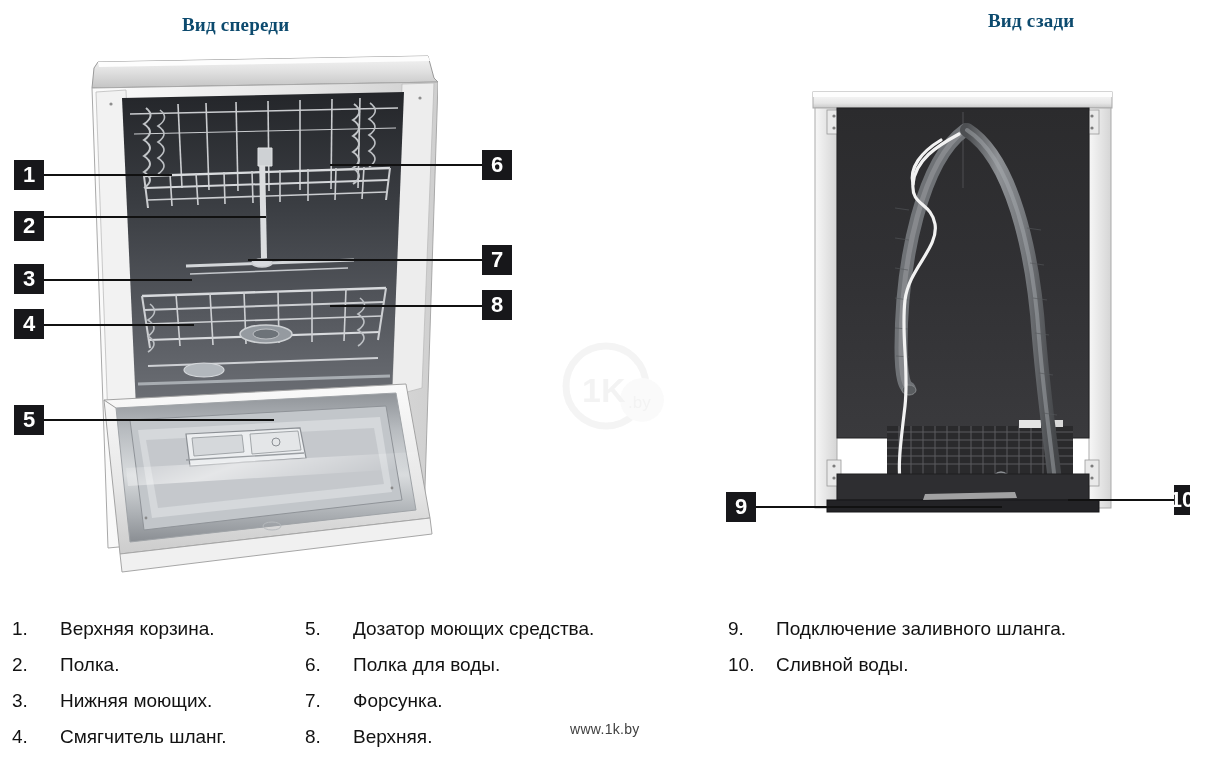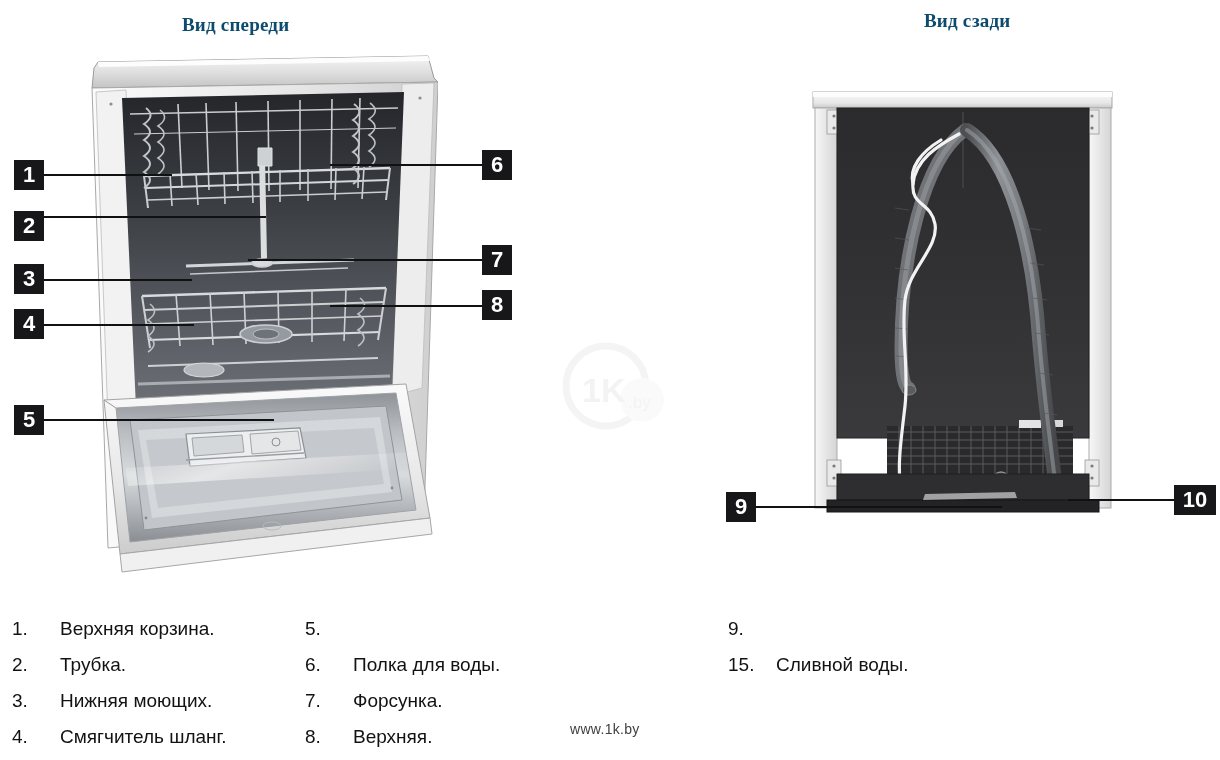"Вид сзади" #title-rear { left: 924px -> 988px }
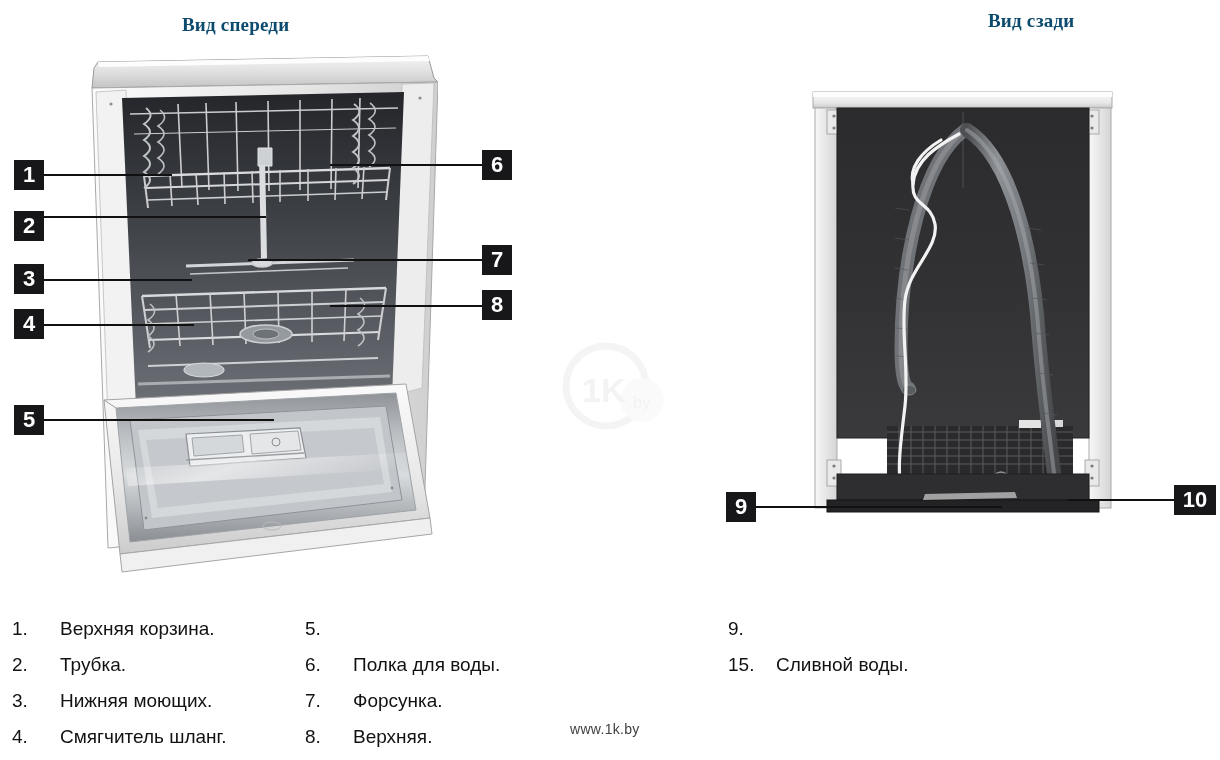"10" .badge.wide { width: 42px -> 16px }
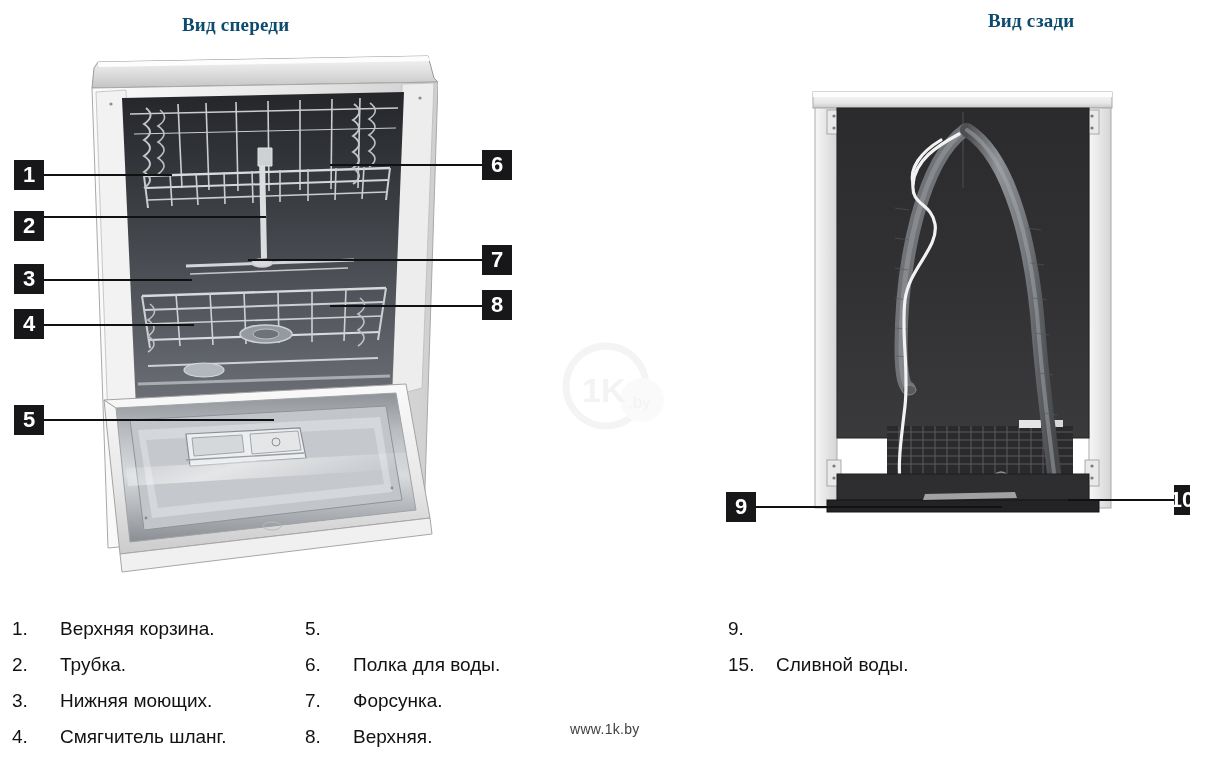"Дозатор моющих средства." span.legend-txt { html: none -> <span>Дозатор моющих средства.</span> }
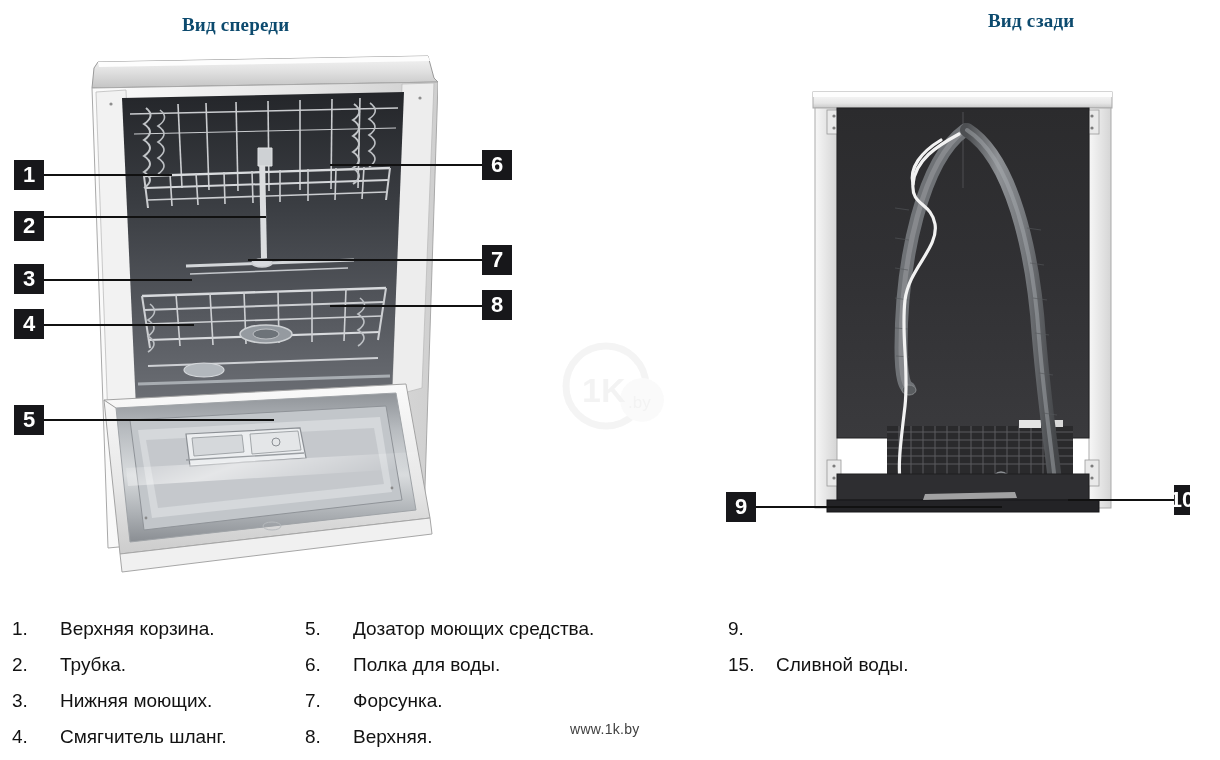"Подключение заливного шланга." span.legend-txt { html: none -> <span>Подключение заливного шланга.</span> }
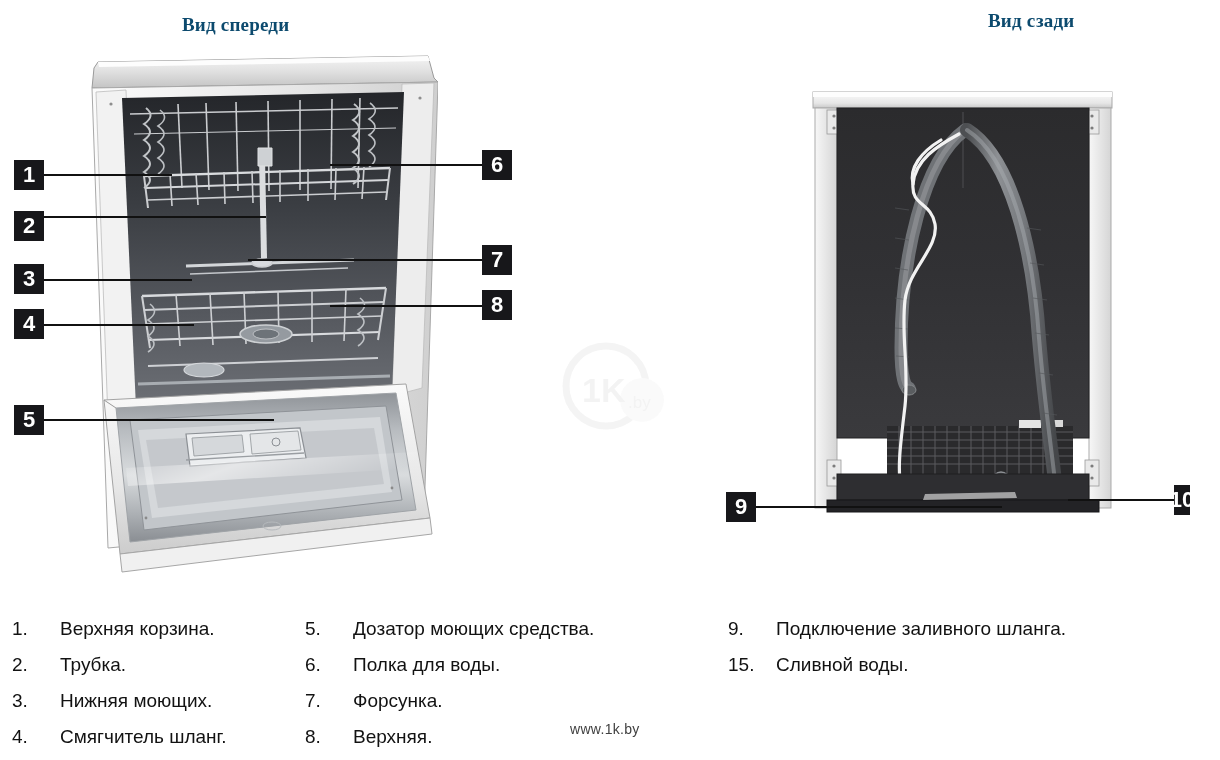"Трубка." span.legend-txt { text: Трубка -> Полка }
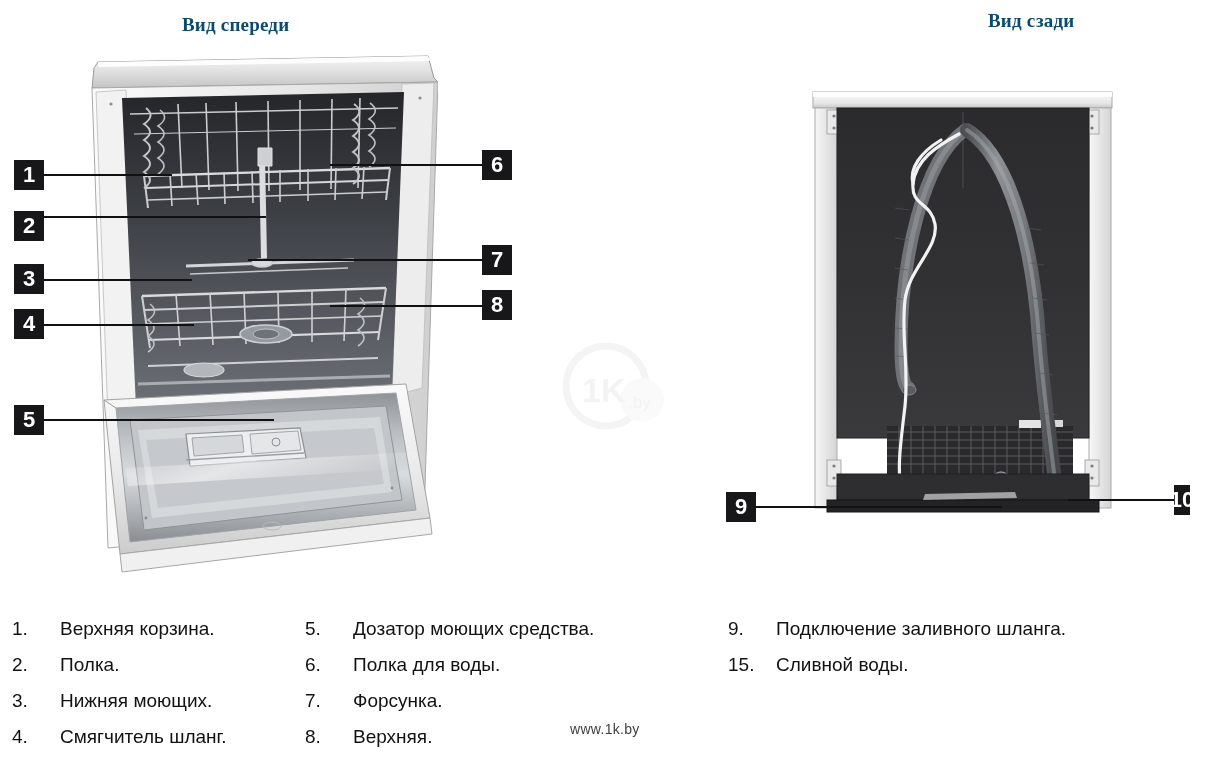"15." span.legend-num { text: 15 -> 10 }
